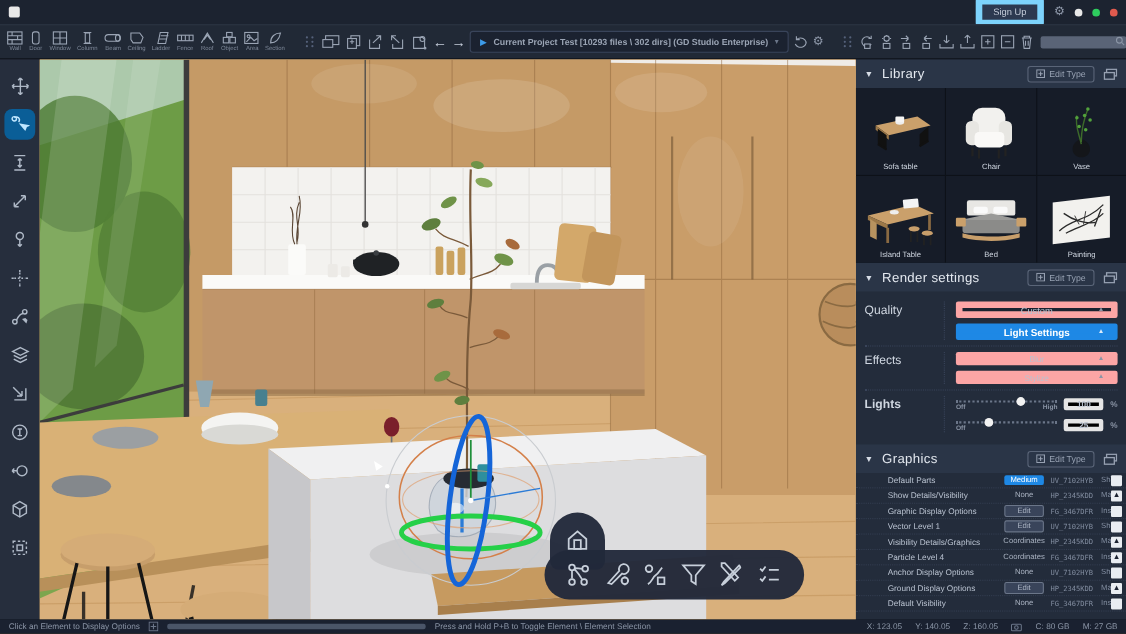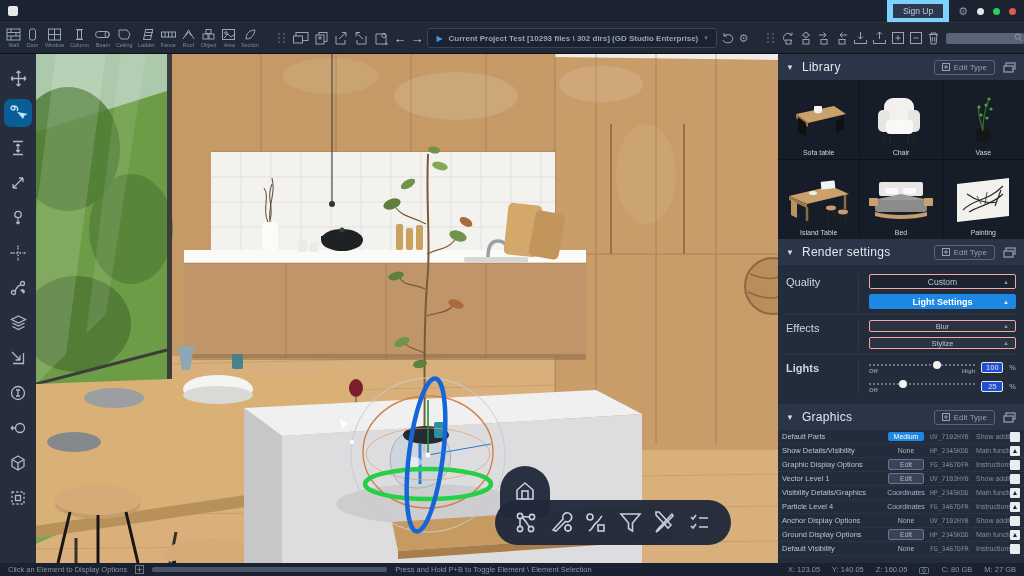"Custom" .dd { border: 1px solid #fca5a5 -> 6px solid #fca5a5 }
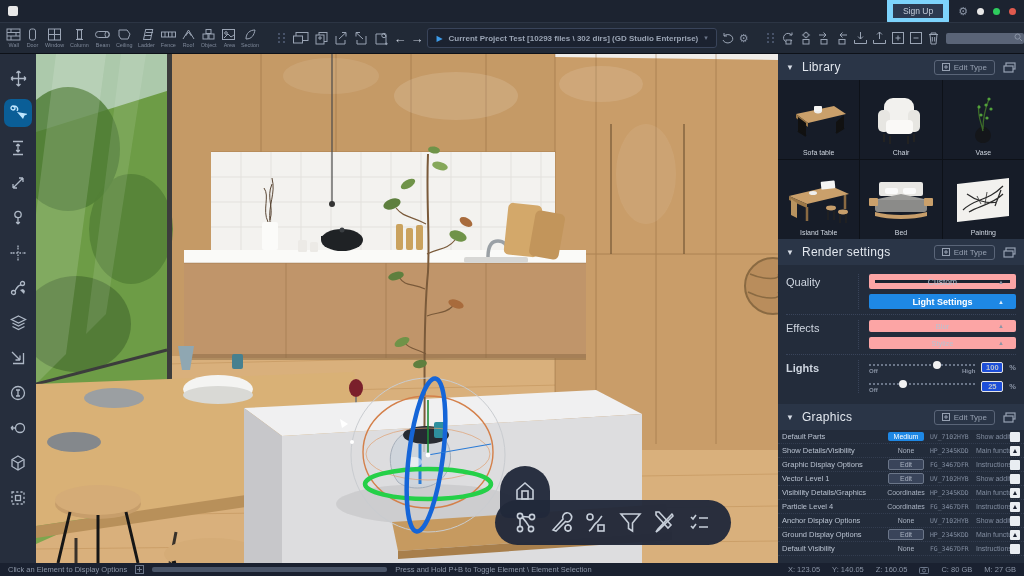"100" .valbox { background: #1d4ed8 -> #000000; border: 1px solid #e5e5e5 -> 4px solid #e5e5e5; width: 22px -> 36px }
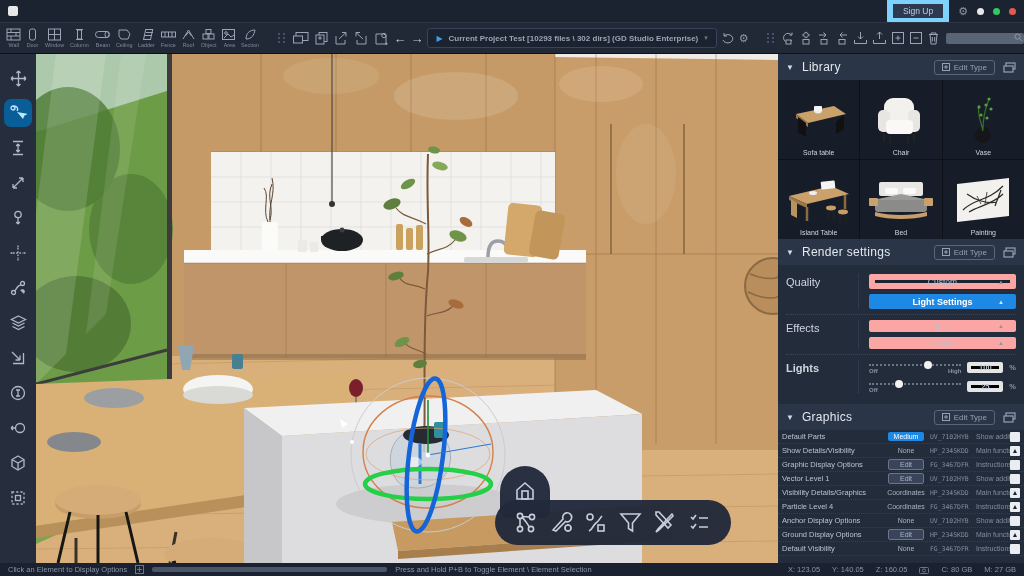"Default Parts" .g-label { margin-left: none -> 25px }
